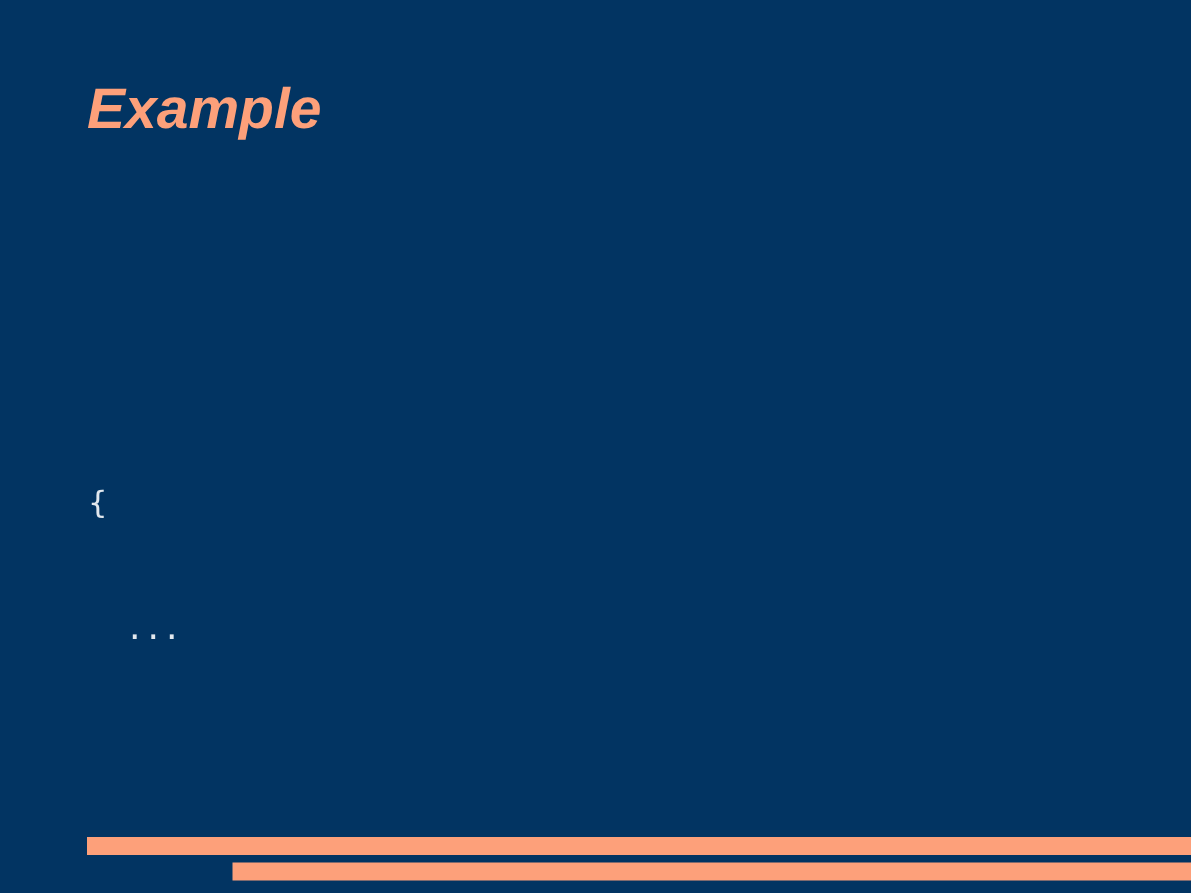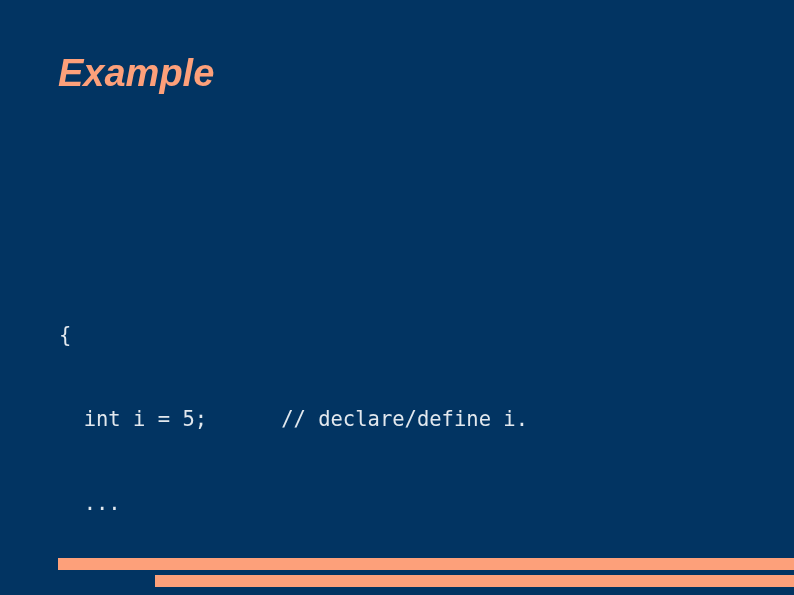"int i = 5; //" span.code-line { html: <span> int i = 5; // declare/define i.</span> -> none }
